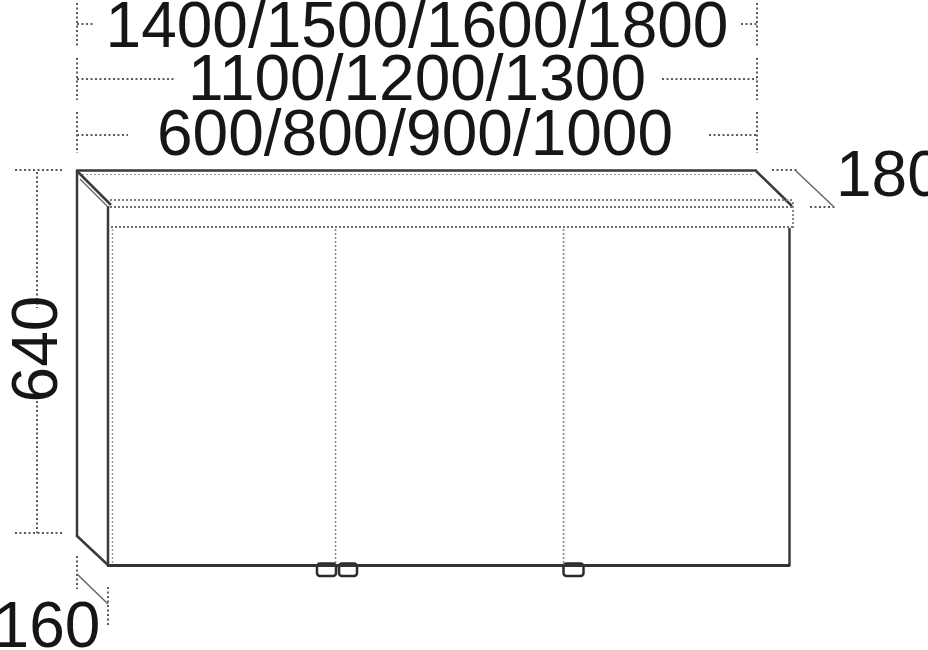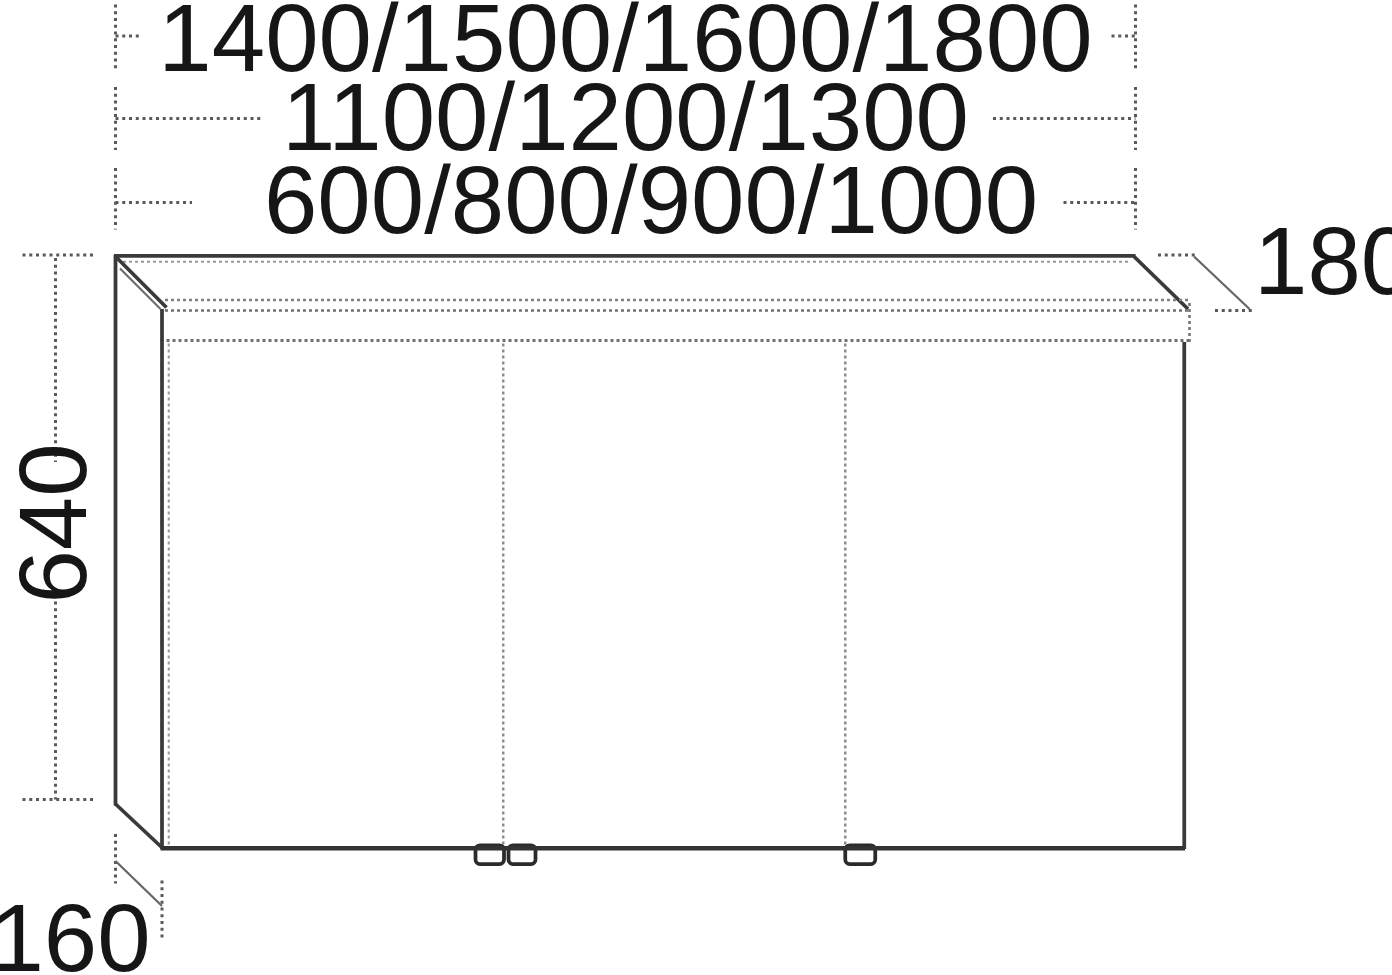"600/800/900/1000" div.dim-label { left: 94px -> 75px }
